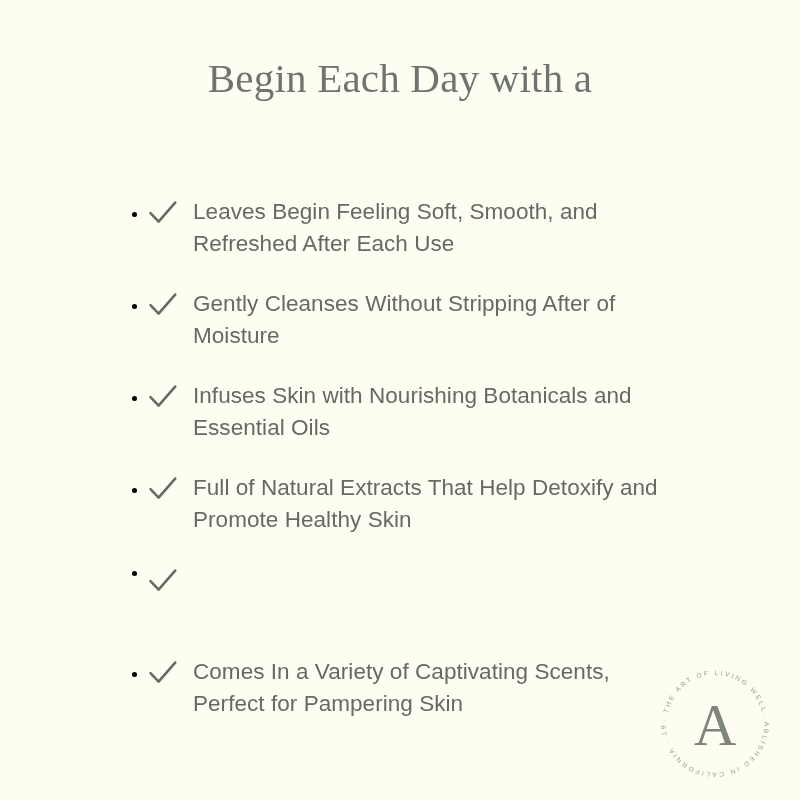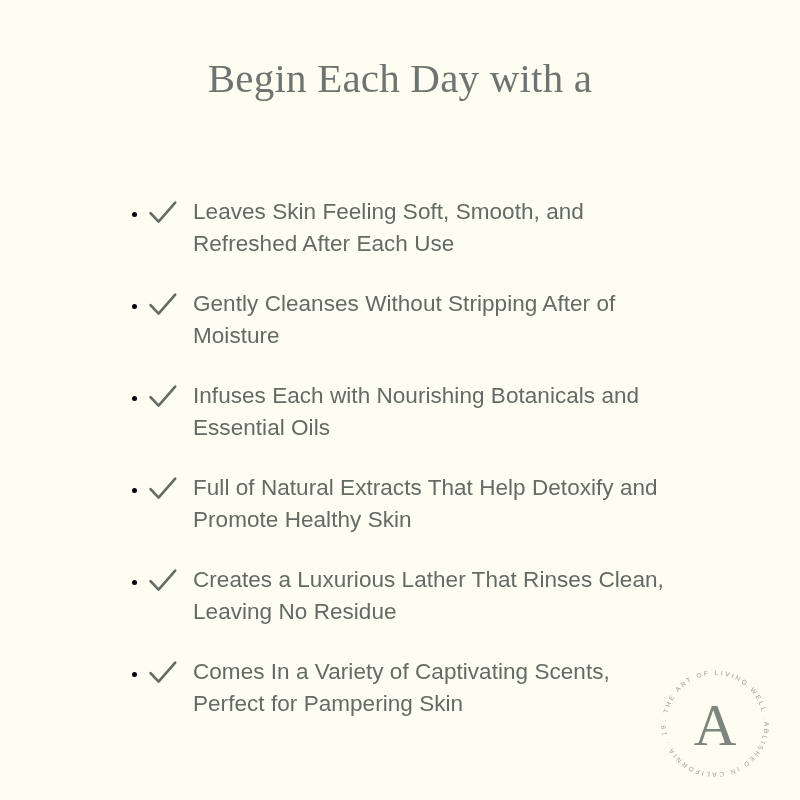"Leaves Skin Feeling Soft, Smooth," span.benefit-text { text: Skin -> Begin }
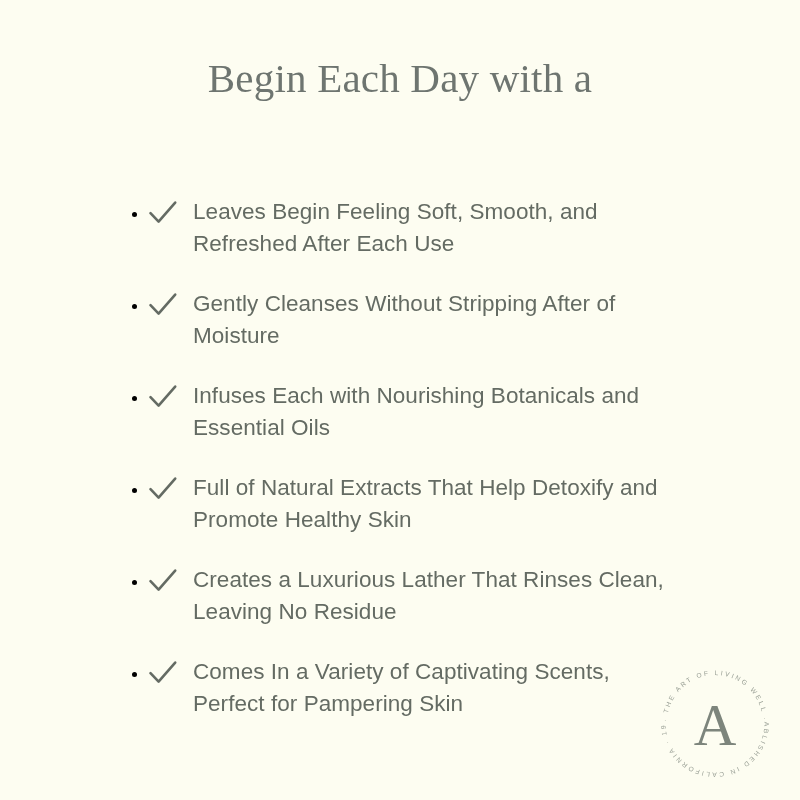"Infuses Each with Nourishing Botanicals" span.benefit-text { text: Each -> Skin }
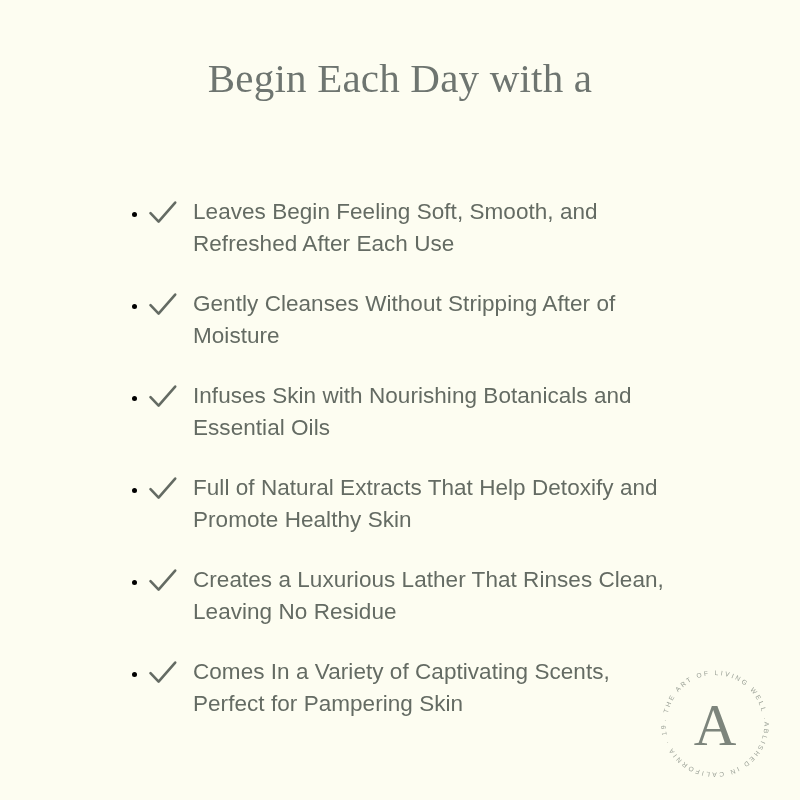"Creates a Luxurious Lather That" span.benefit-text { html: <span>Creates a Luxurious Lather That Rinses Clean, Leaving No Residue</span> -> none }
